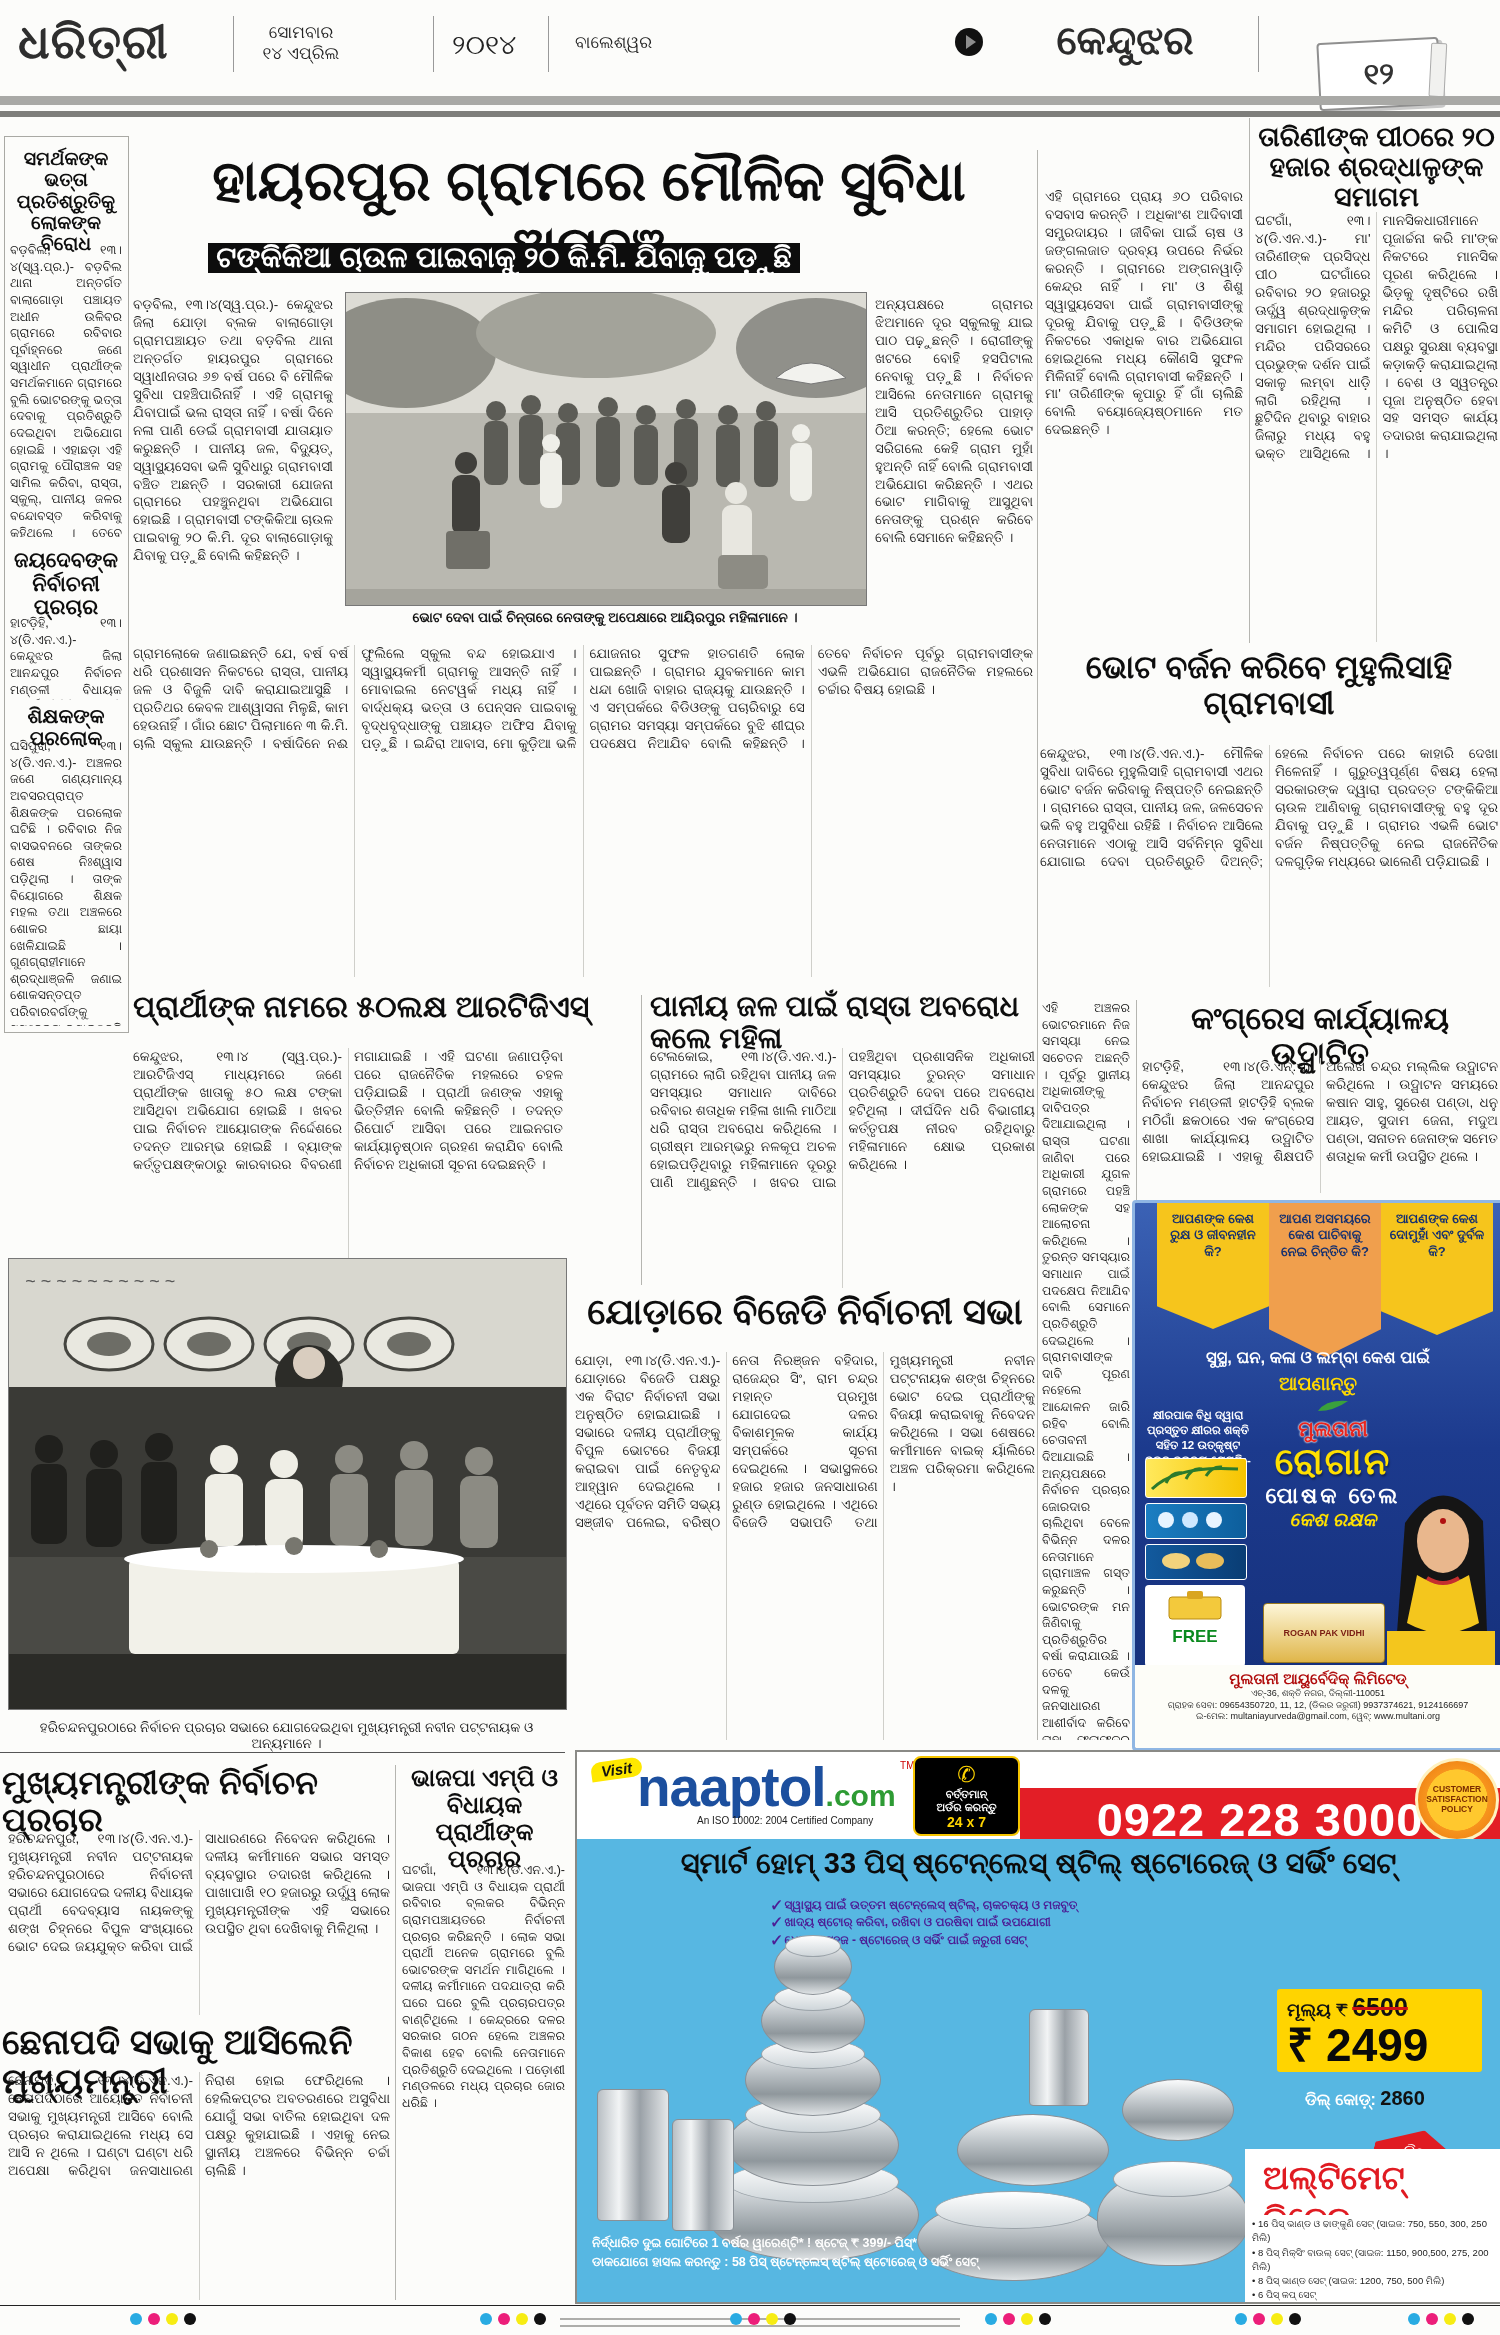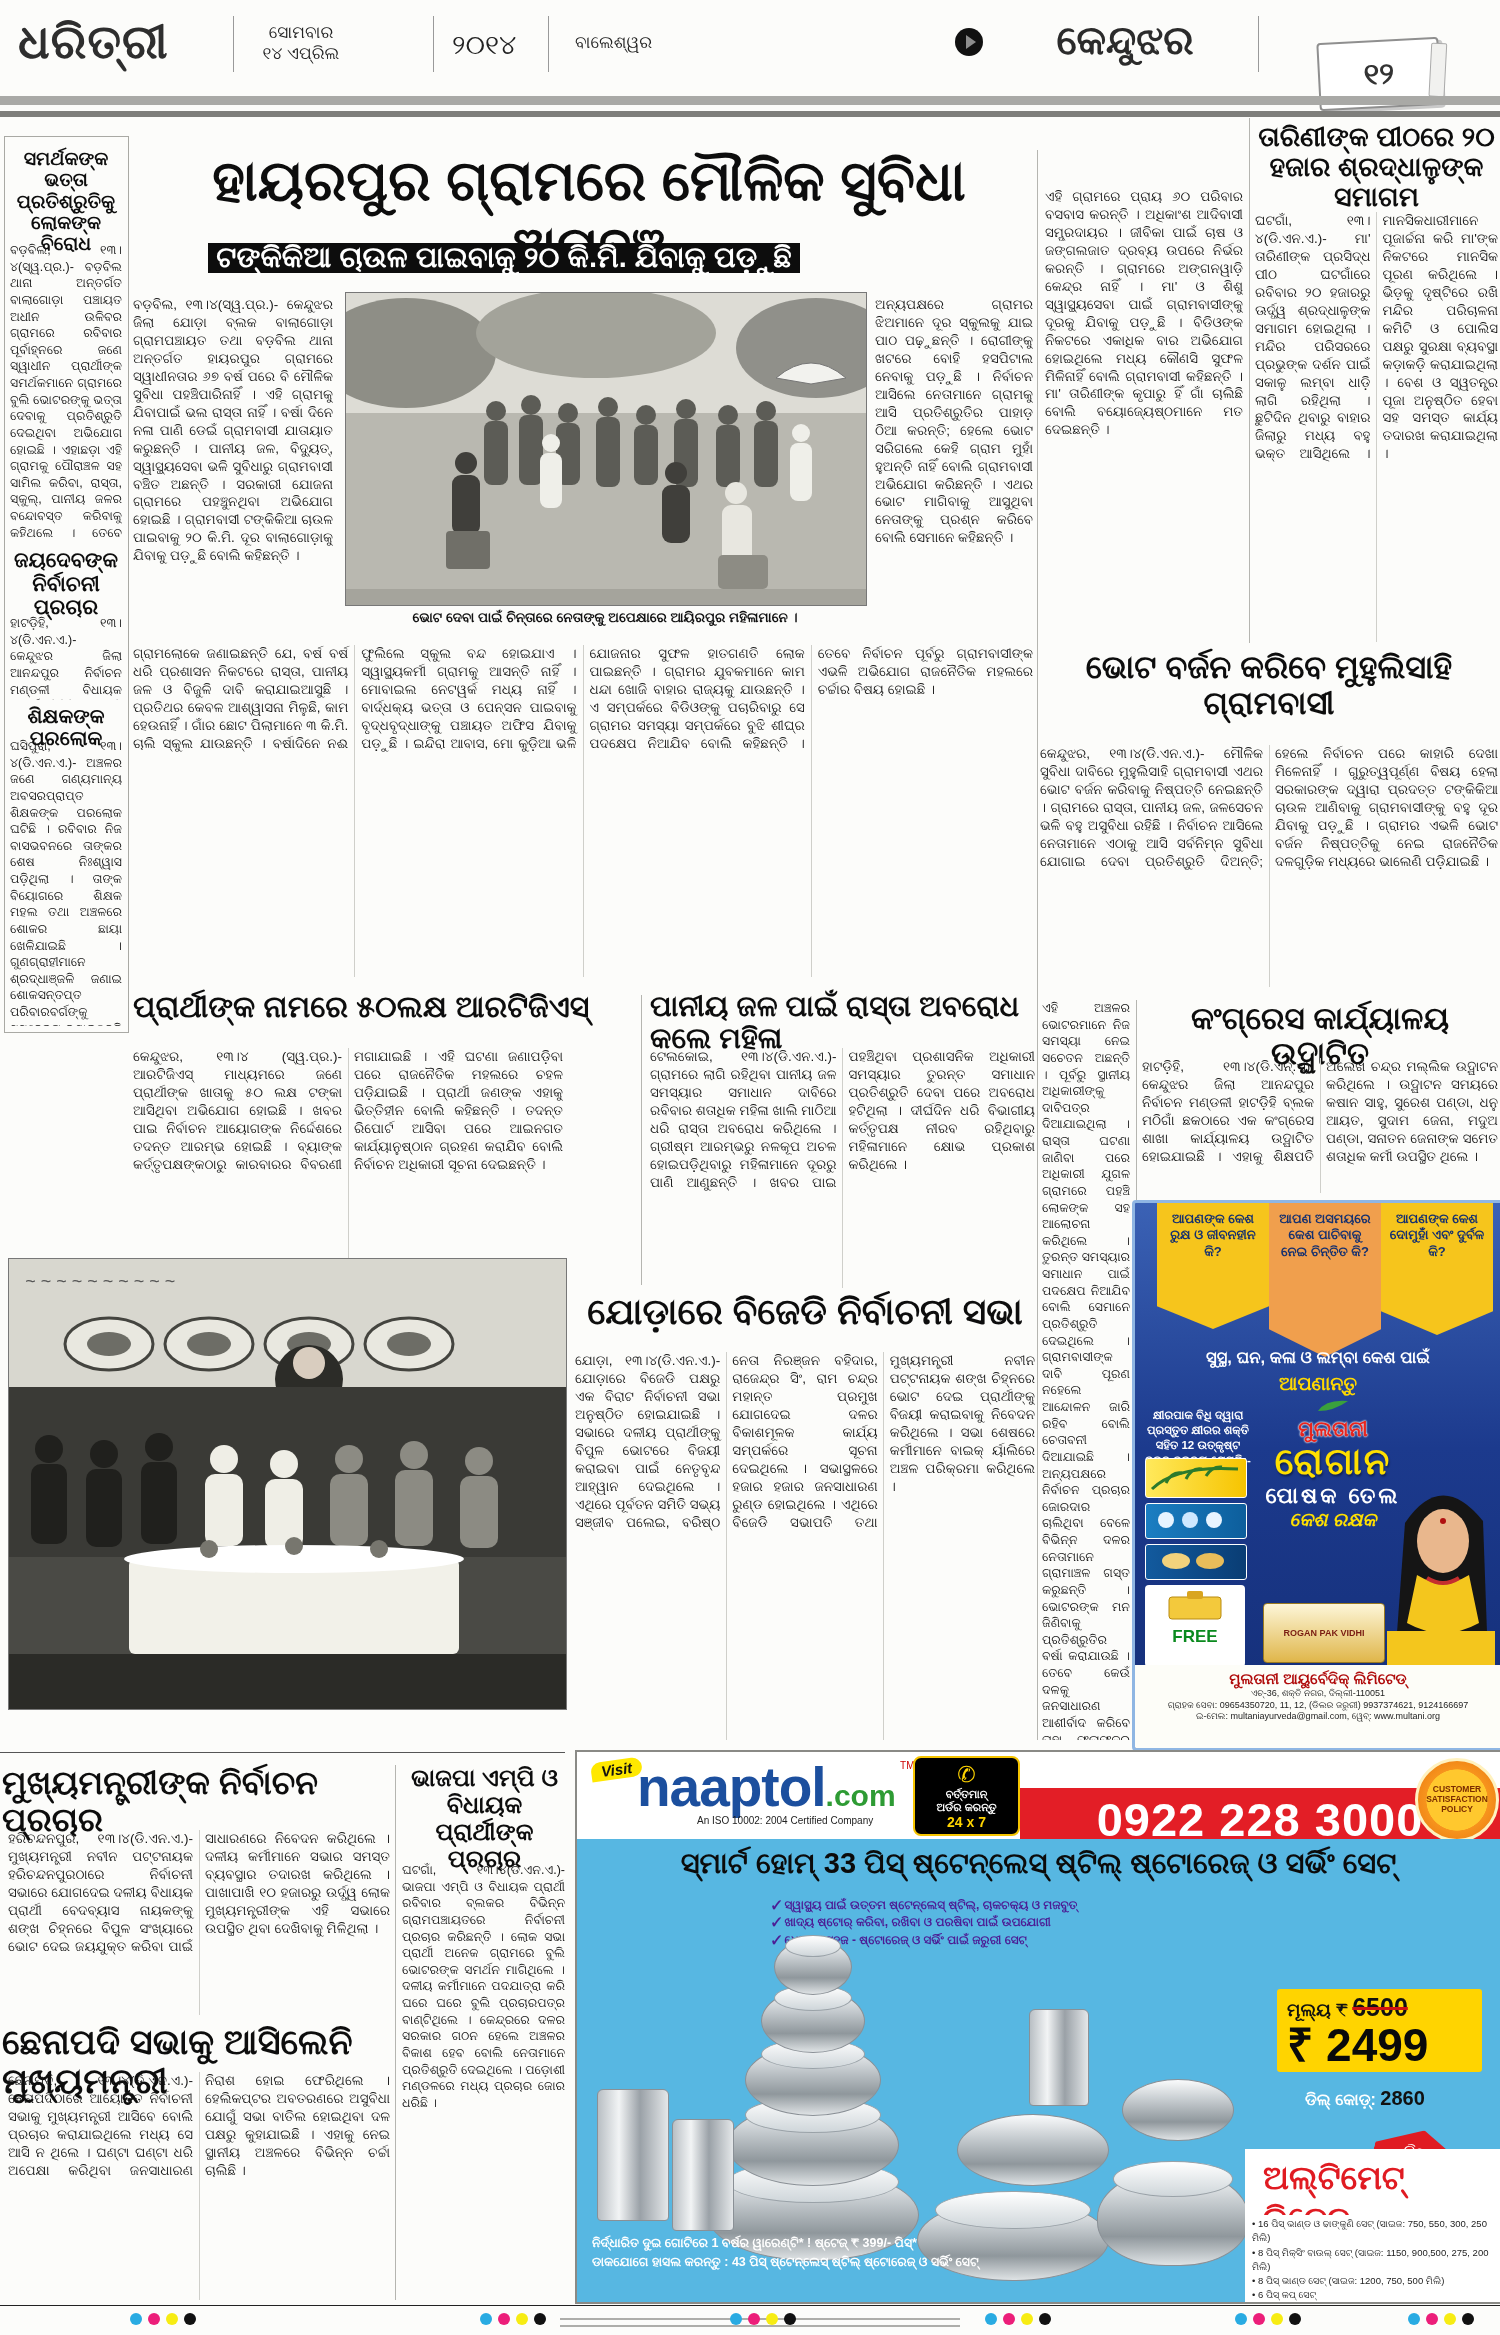"ହରିଚନ୍ଦନପୁରଠାରେ ନିର୍ବାଚନ ପ୍ରଚାର ସଭାରେ" div.abs { html: none -> <div>ହରିଚନ୍ଦନପୁରଠାରେ ନିର୍ବାଚନ ପ୍ରଚାର ସଭାରେ ଯୋଗଦେଇଥିବା ମୁଖ୍ୟମନ୍ତ୍ରୀ ନବୀନ ପଟ୍ଟନାୟକ ଓ ଅନ୍ୟମାନେ ।</div> }
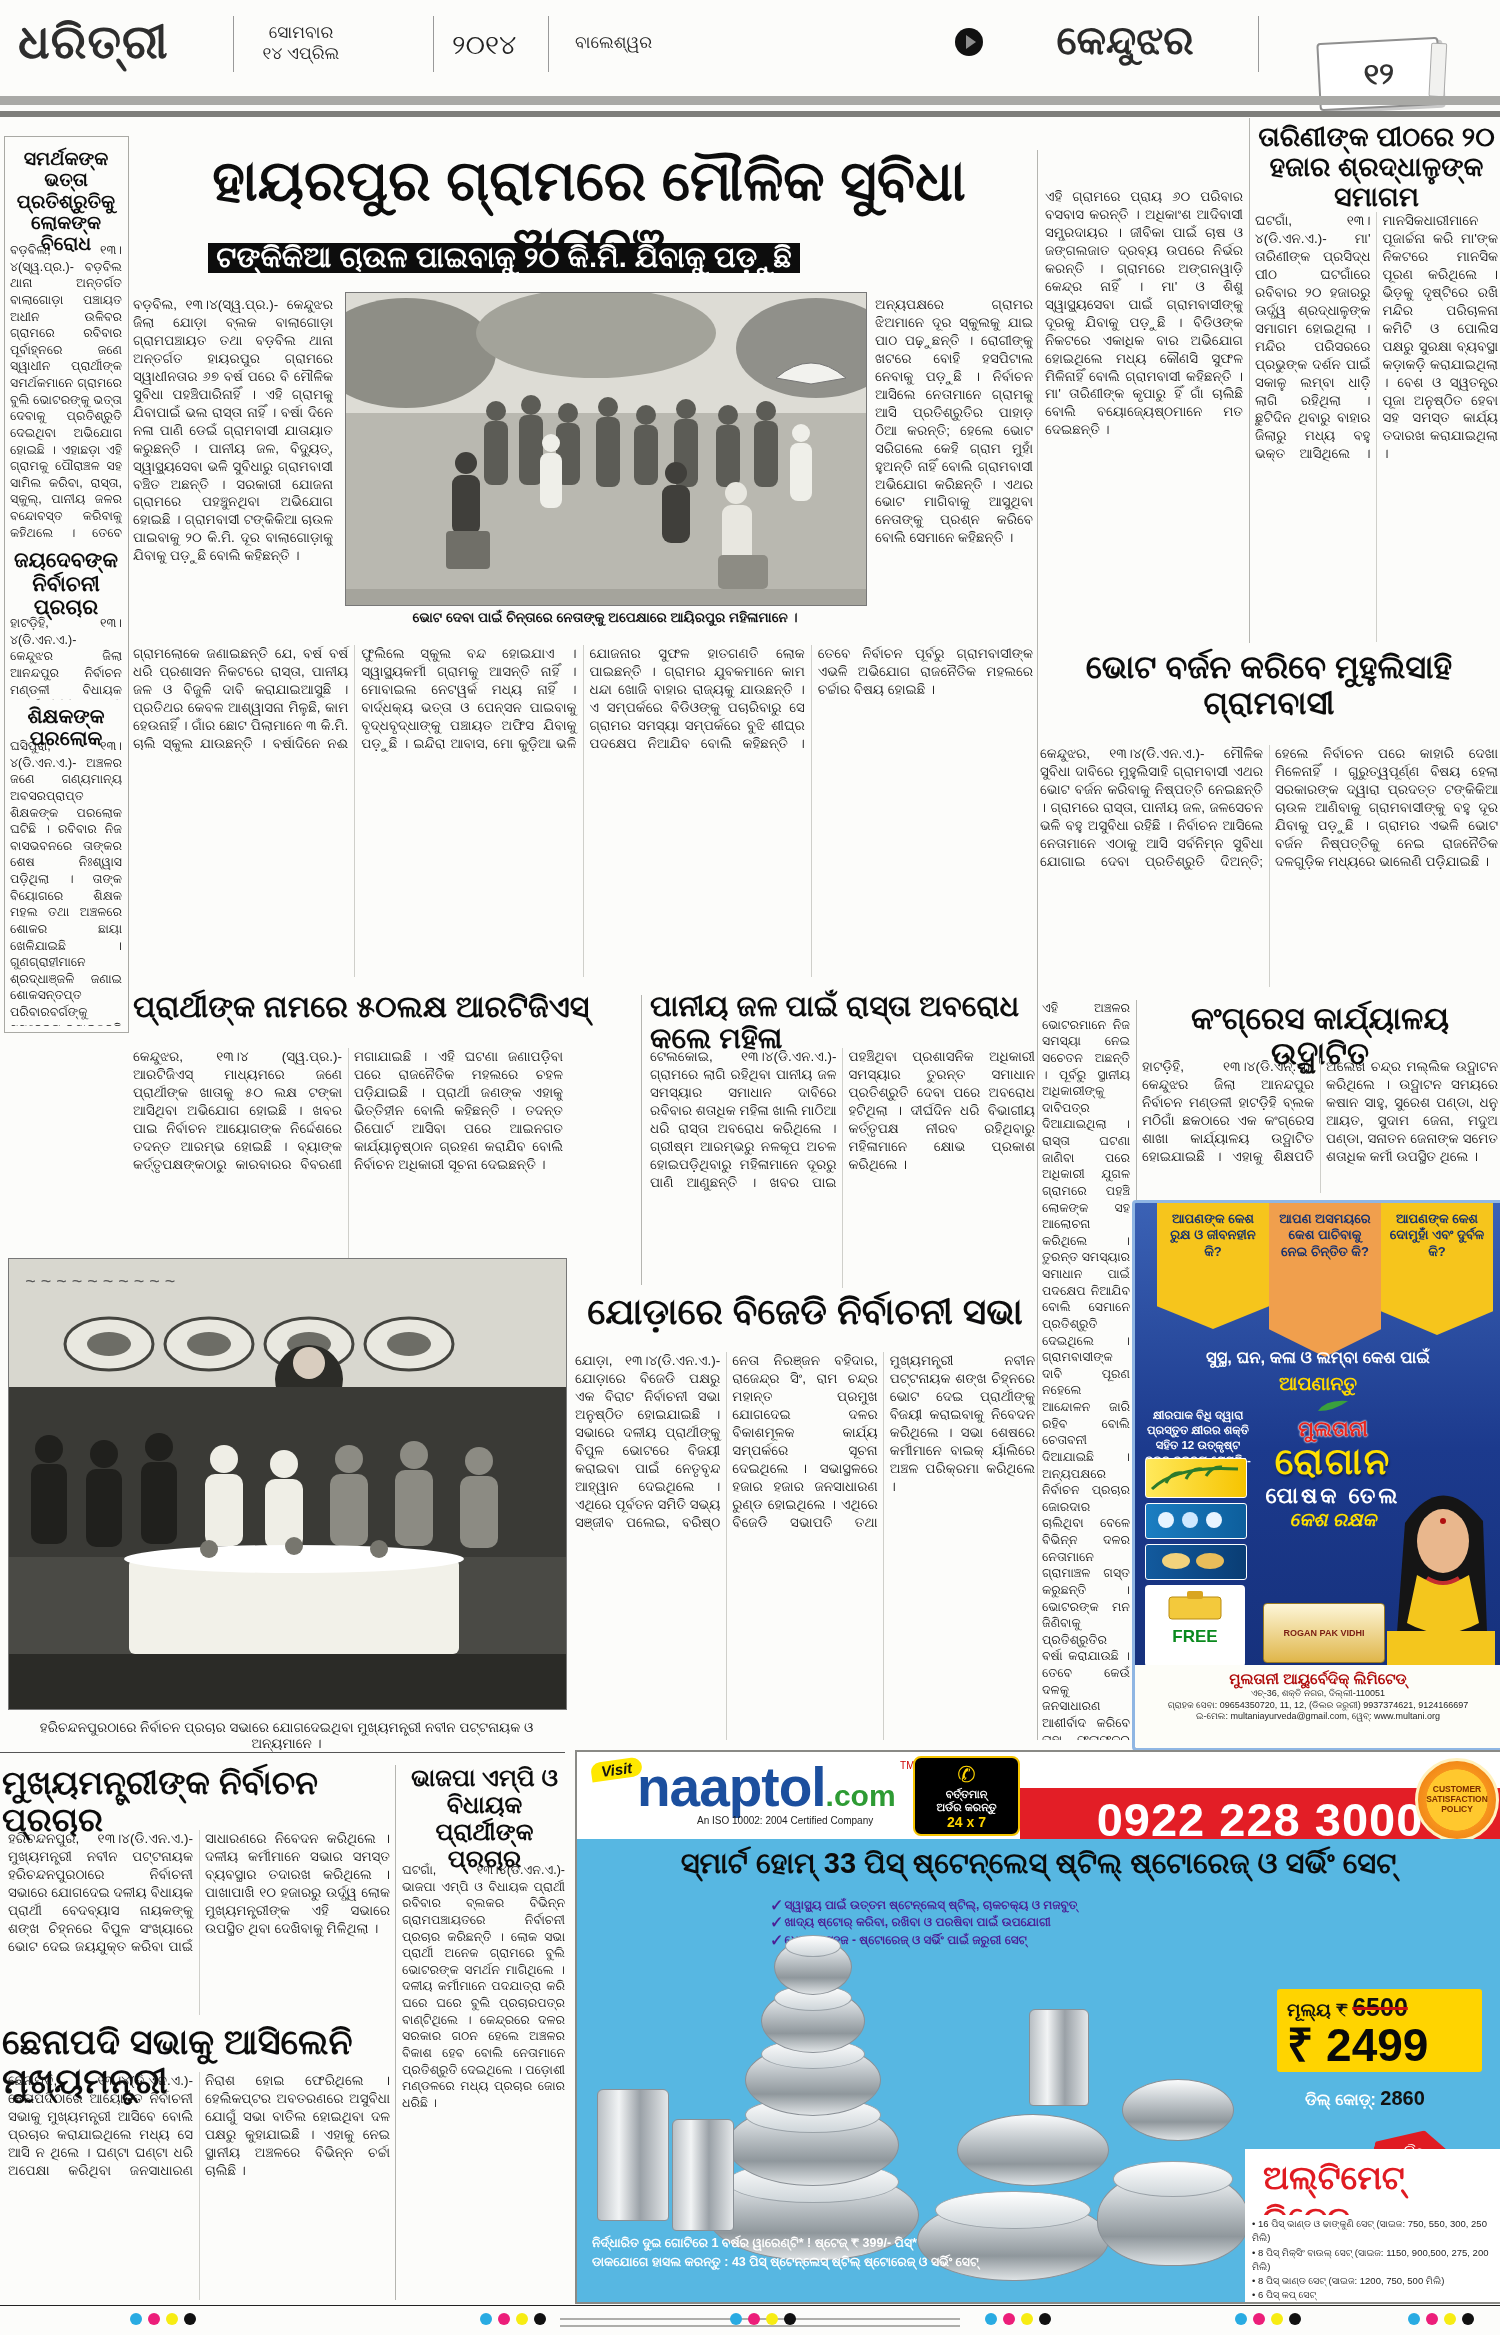"ଡାକଯୋଗେ ହାସଲ କରନ୍ତୁ : 43" div { text: 43 -> 58 }
